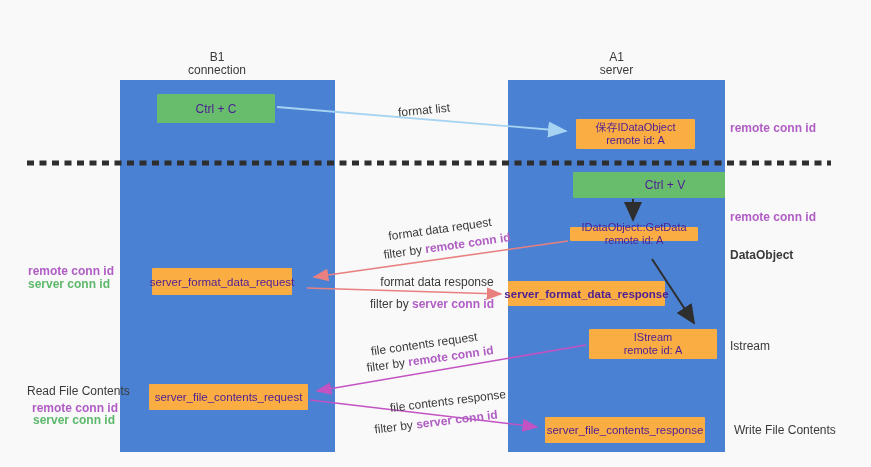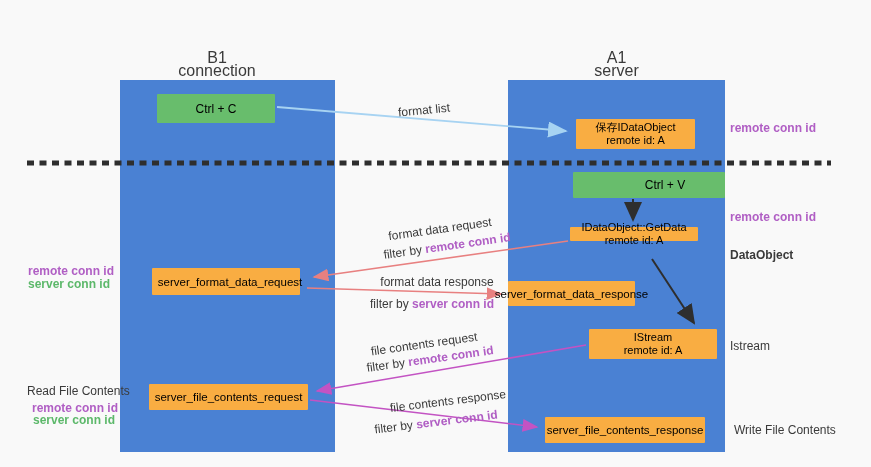"B1" .col-header { font-size: 16px -> 12px }
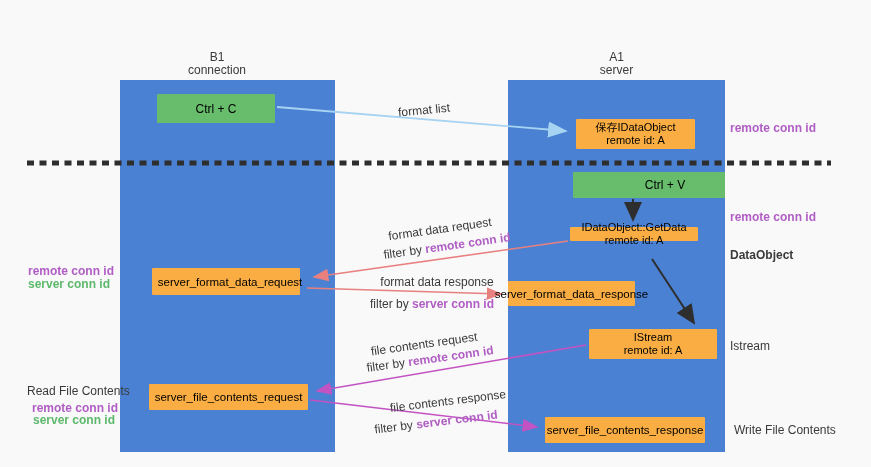"Ctrl + C" .box { color: #000000 -> #4c1d95 }
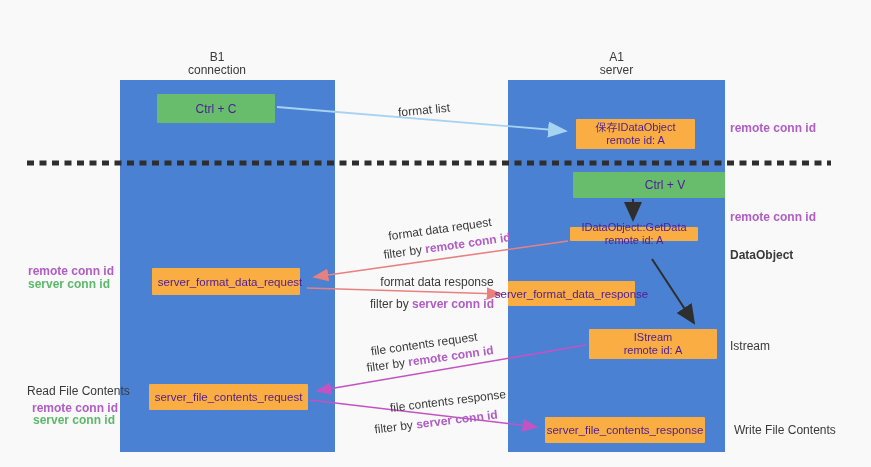"server_format_data_request" #box-fmt-req { padding-left: 8px -> none }
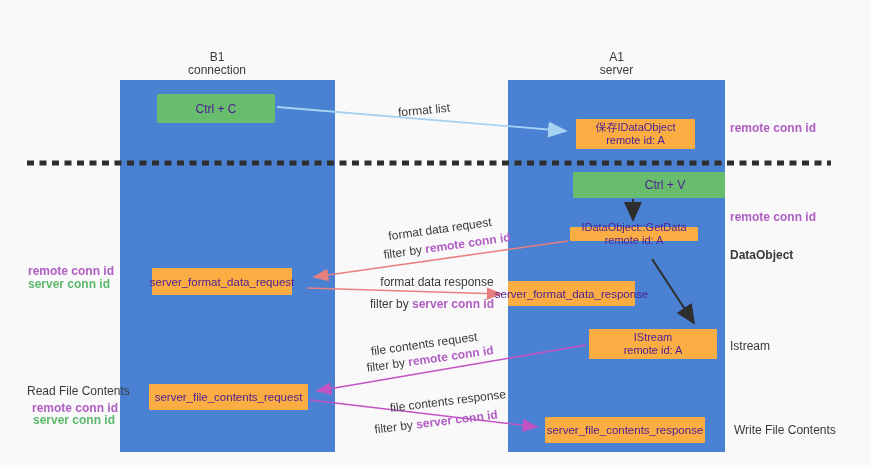"server_format_data_response" #box-fmt-resp { font-weight: none -> bold; width: 127px -> 157px }
